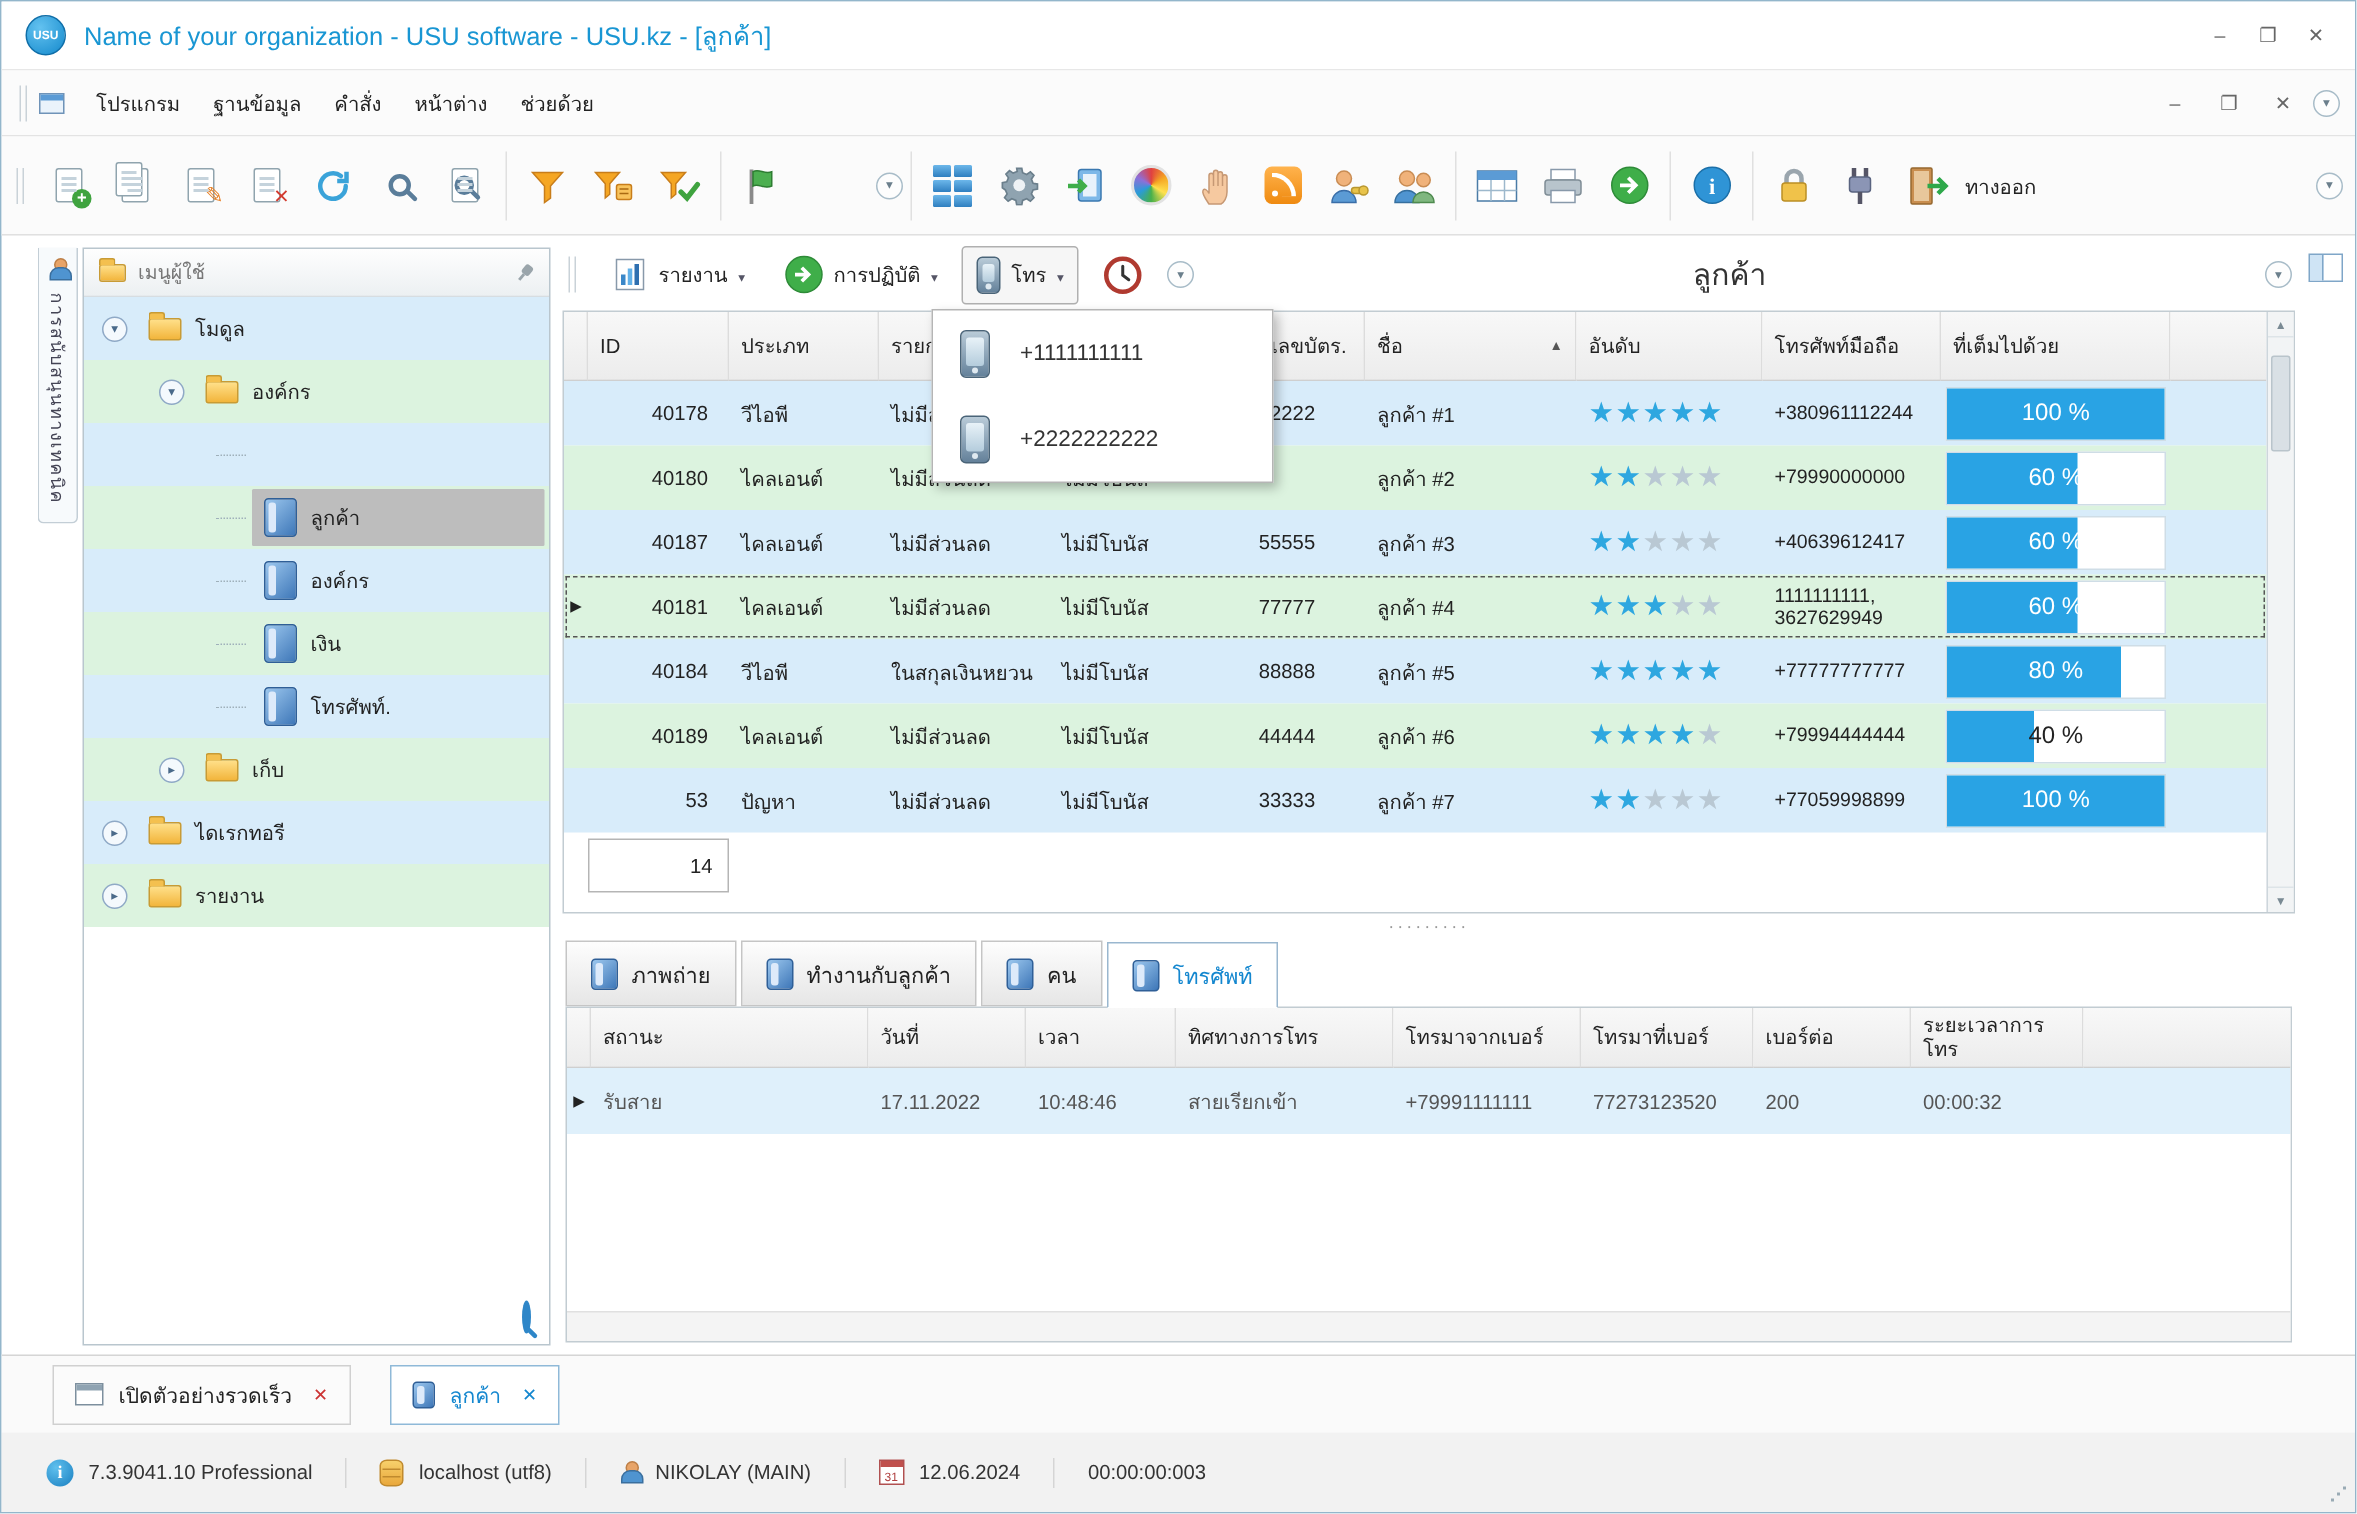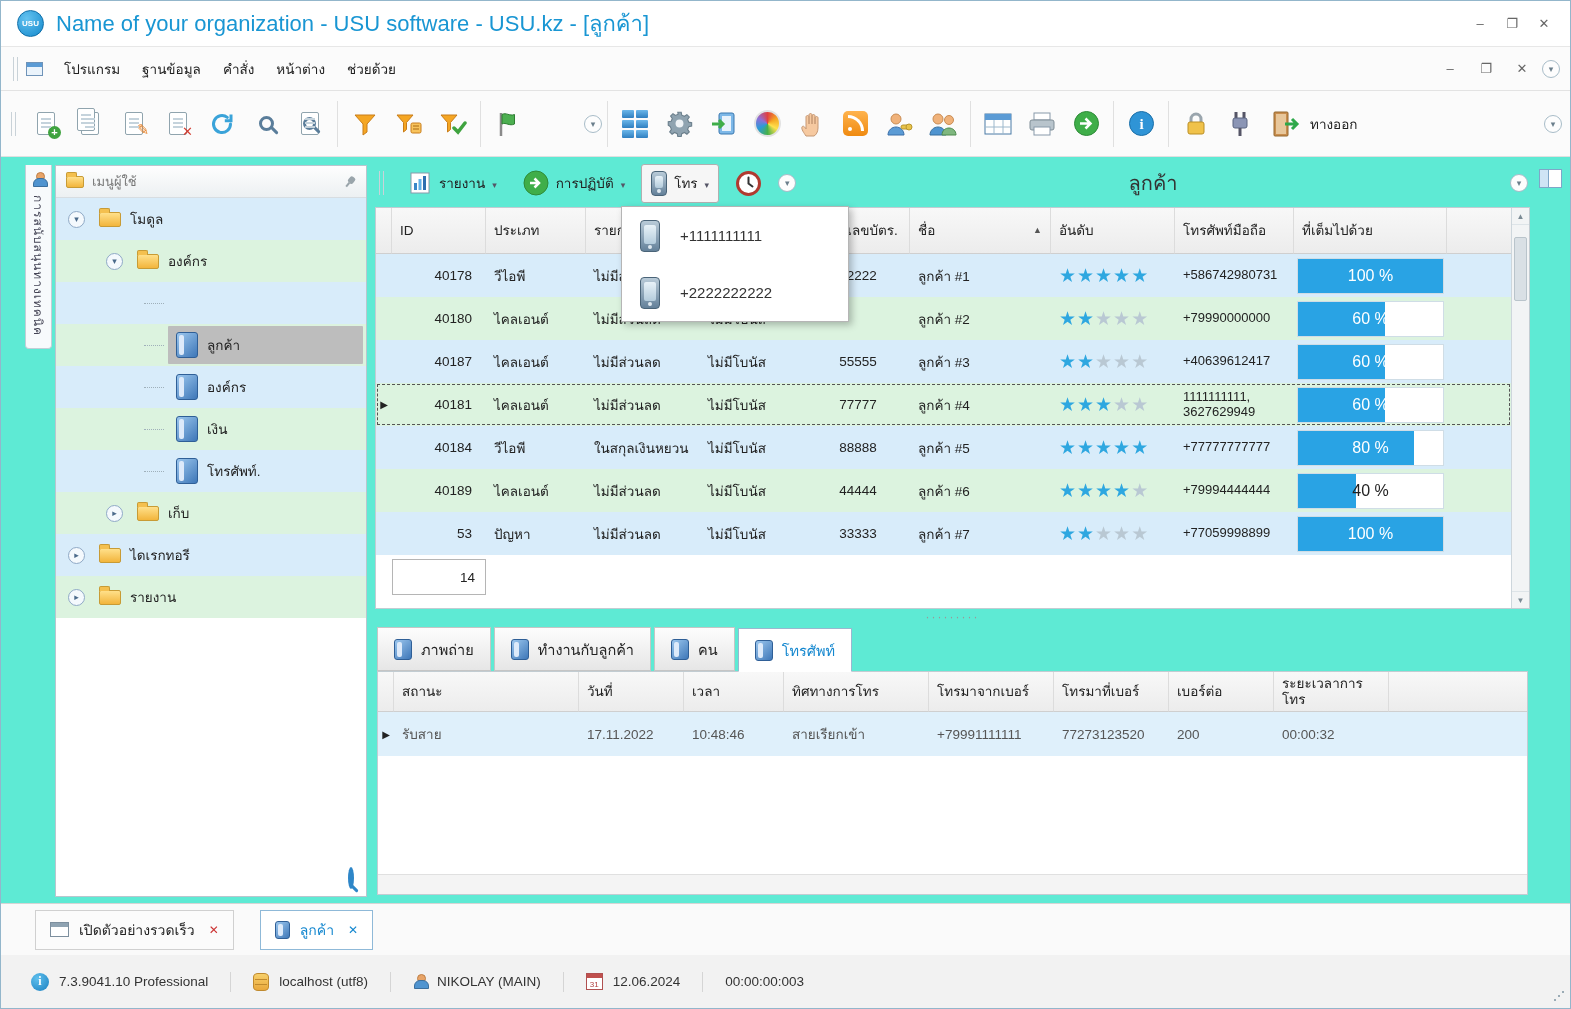"USU" .window { background: #5eead4 -> #ffffff }
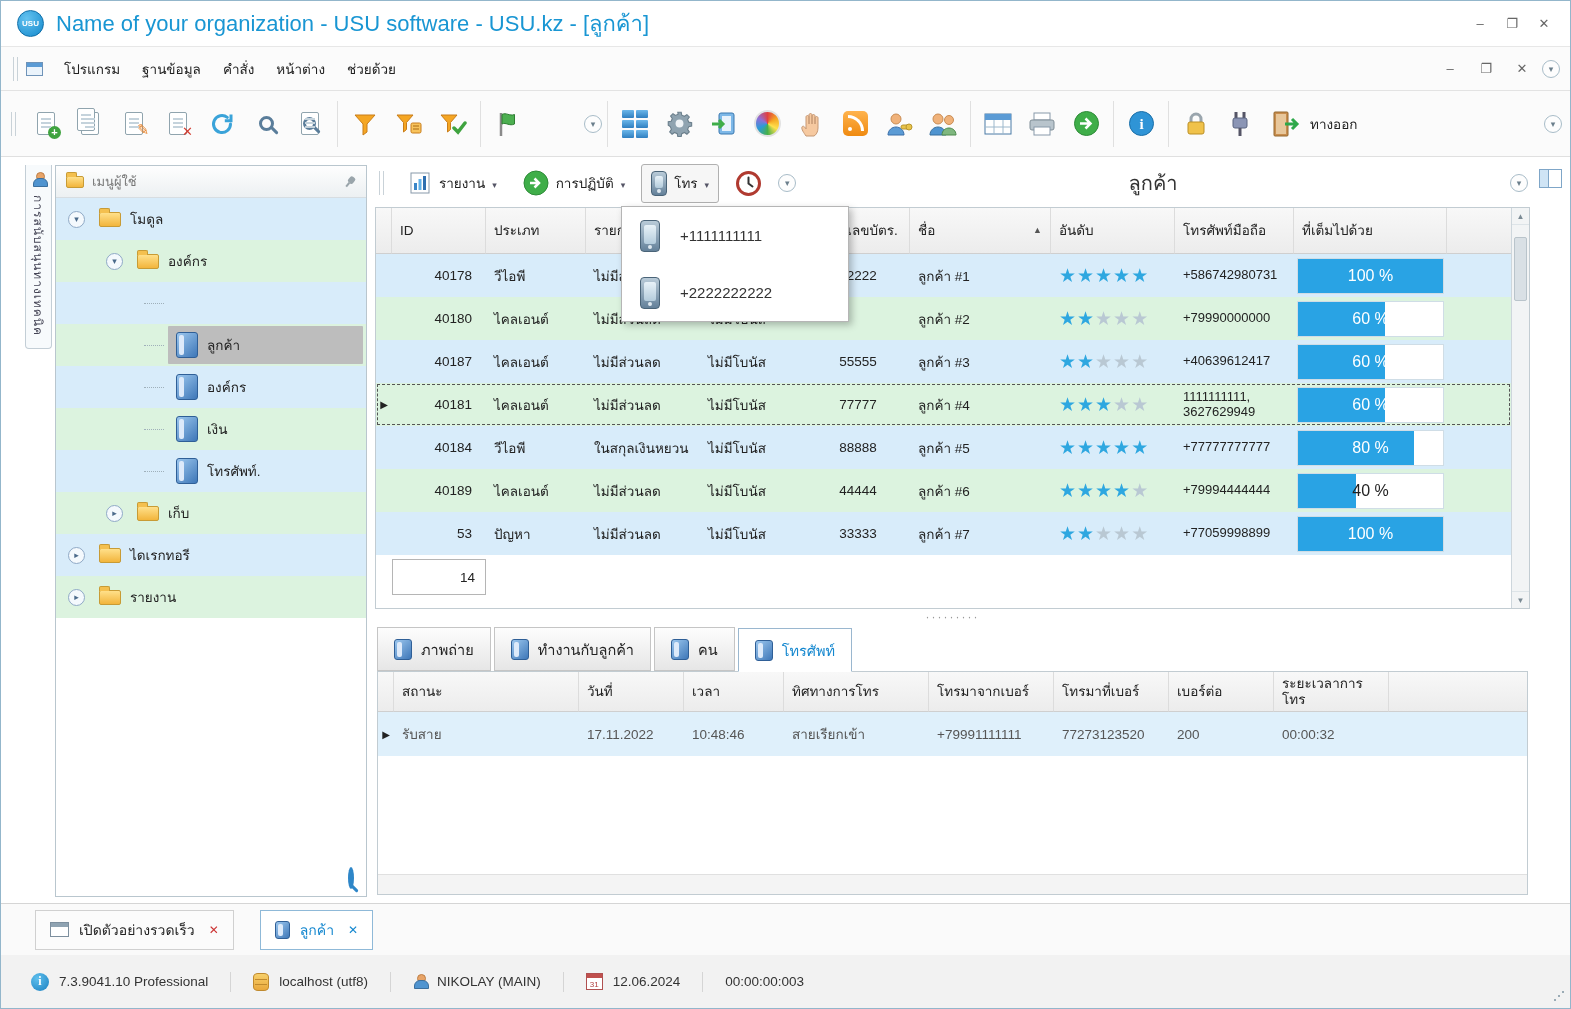"Name of your organization -" .win-title { font-size: 22px -> 17px }
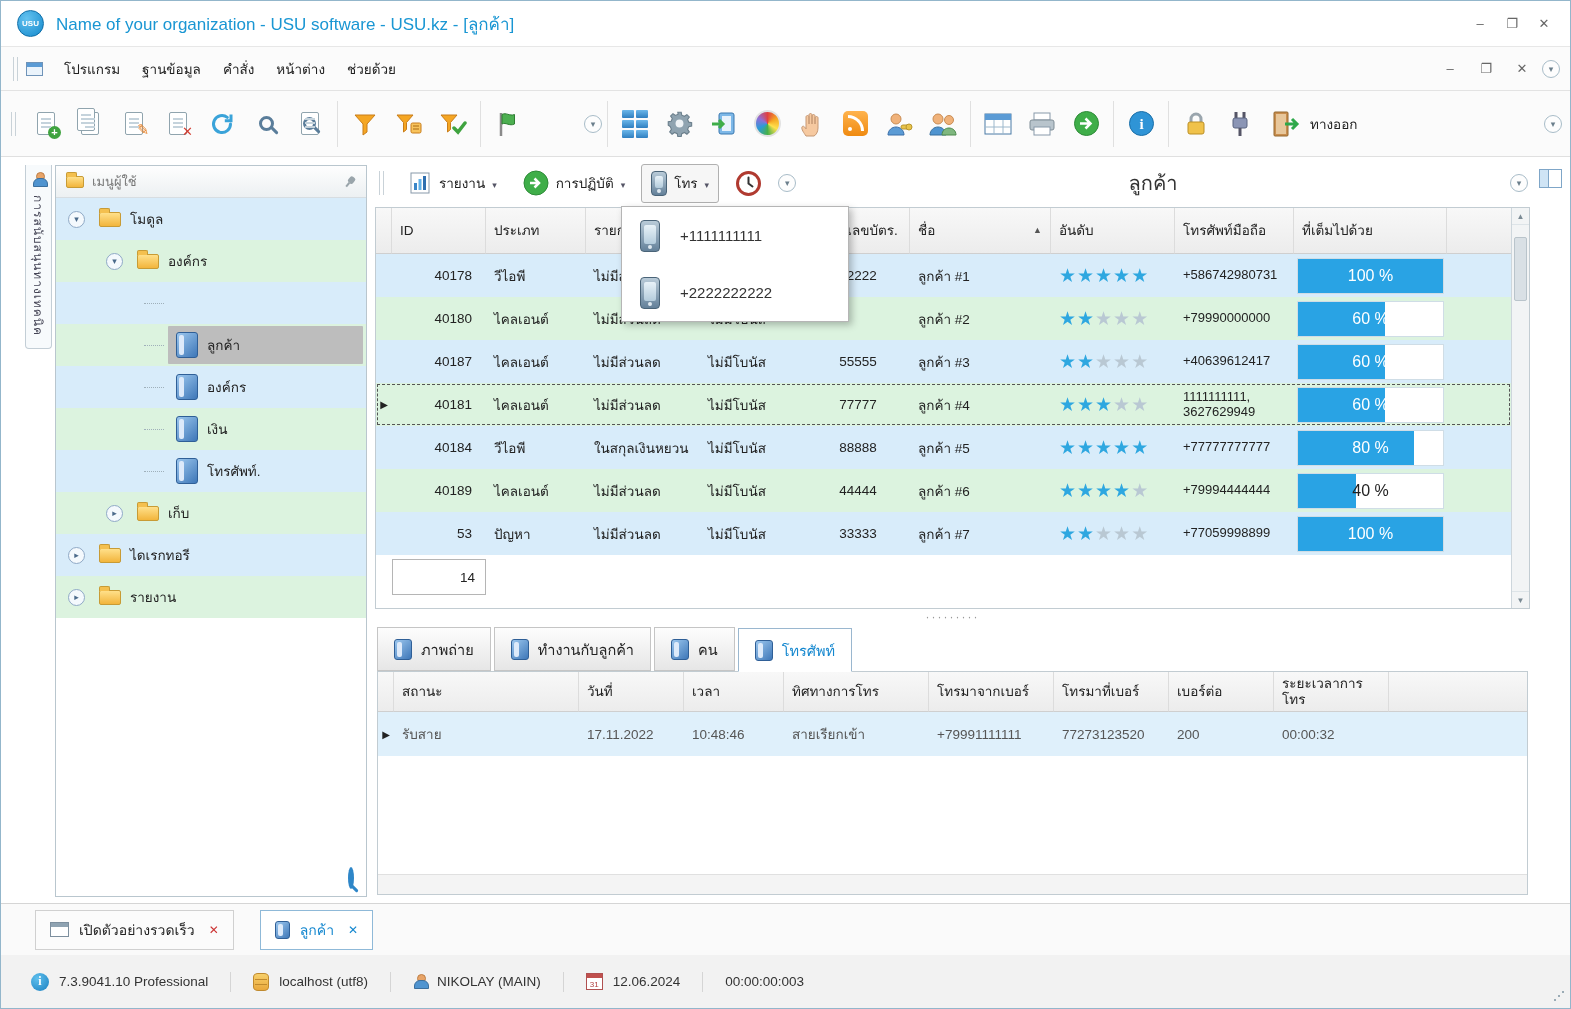"+586742980731" div.gcell { text: +586742980731 -> +380961112244 }
